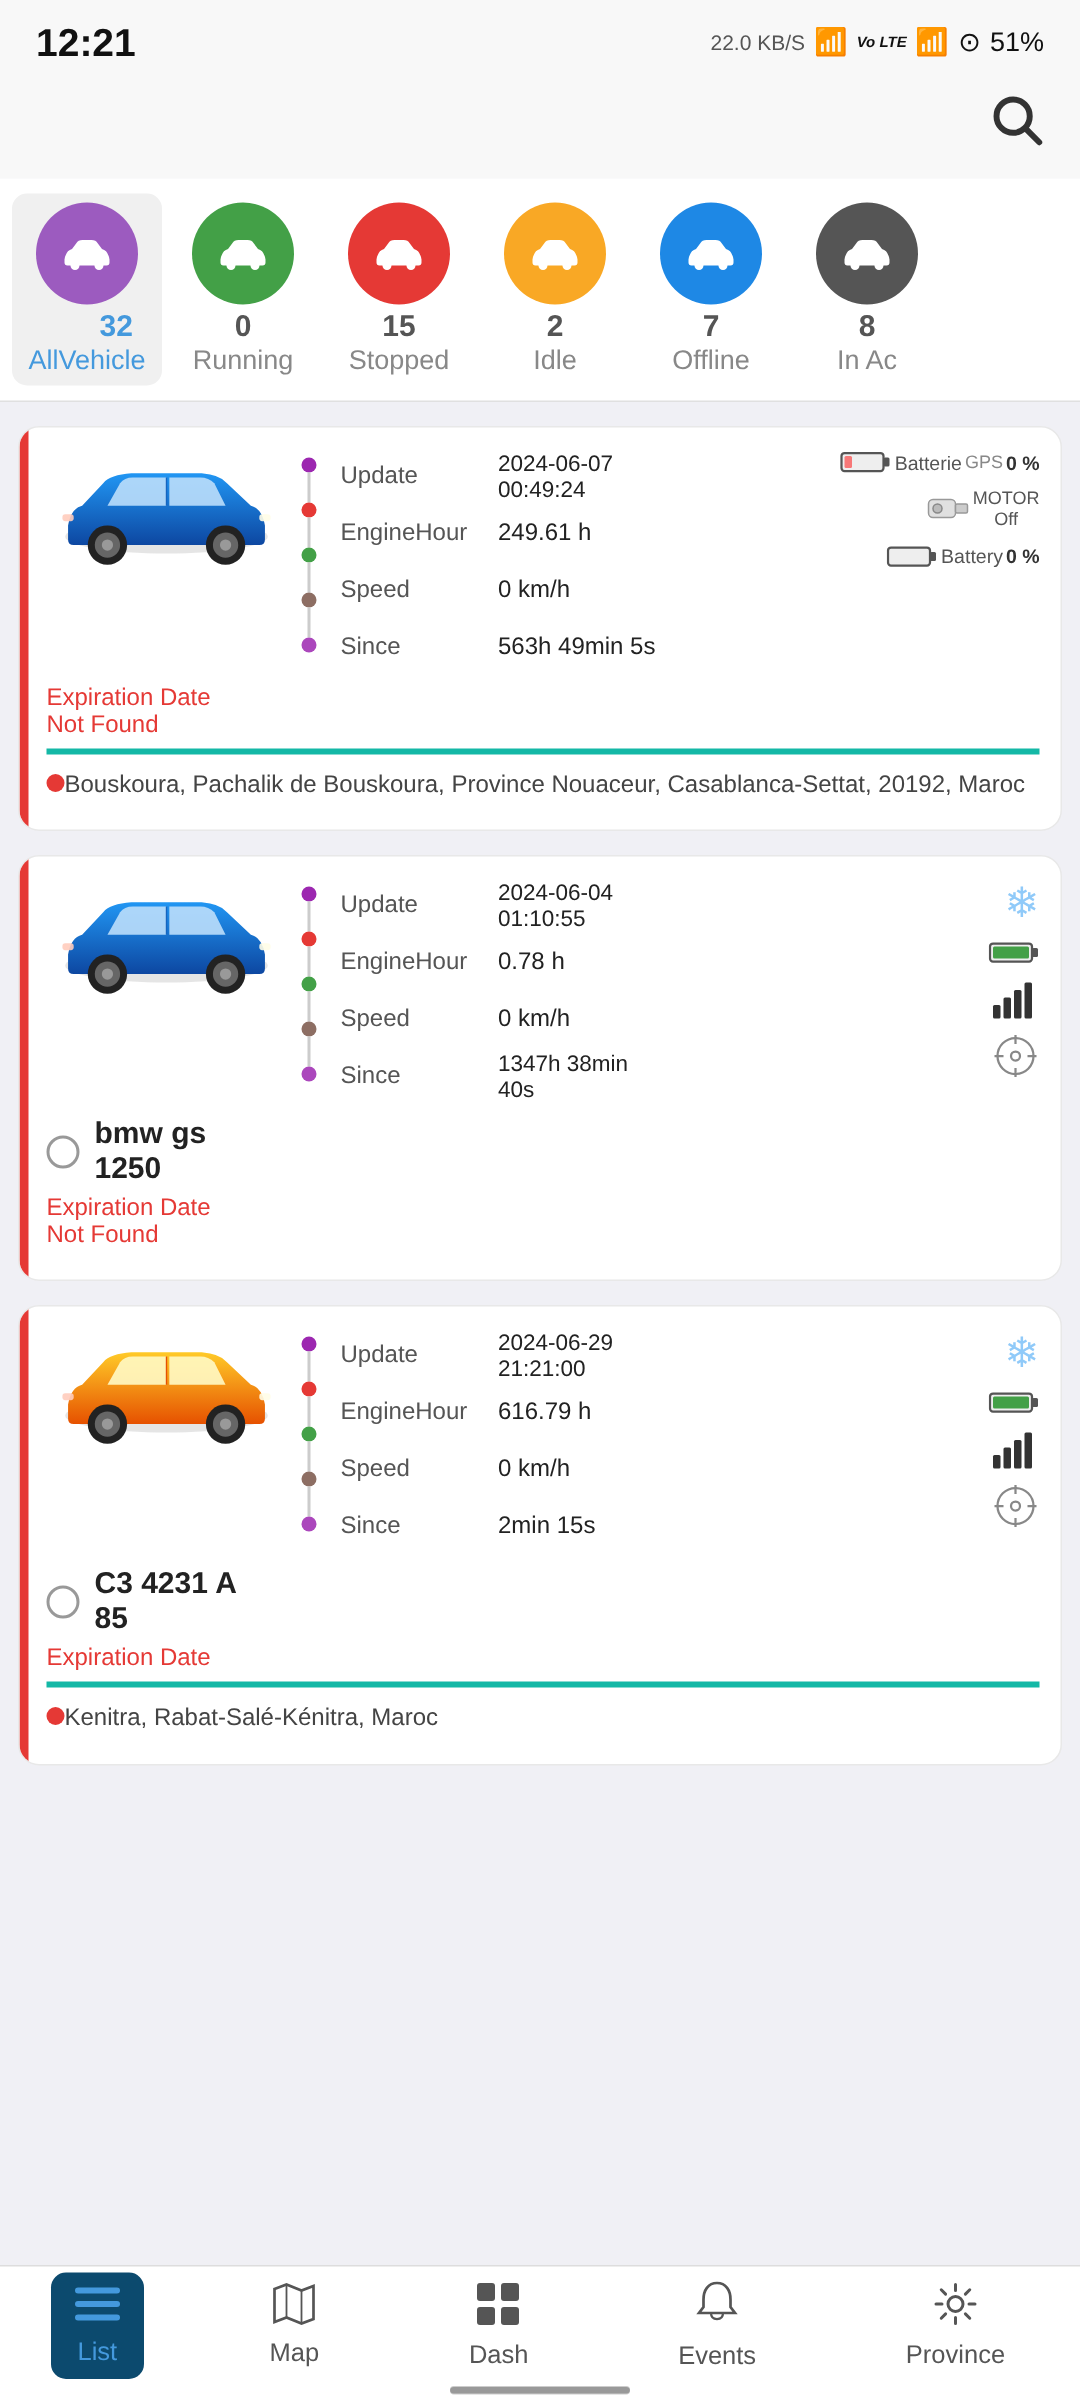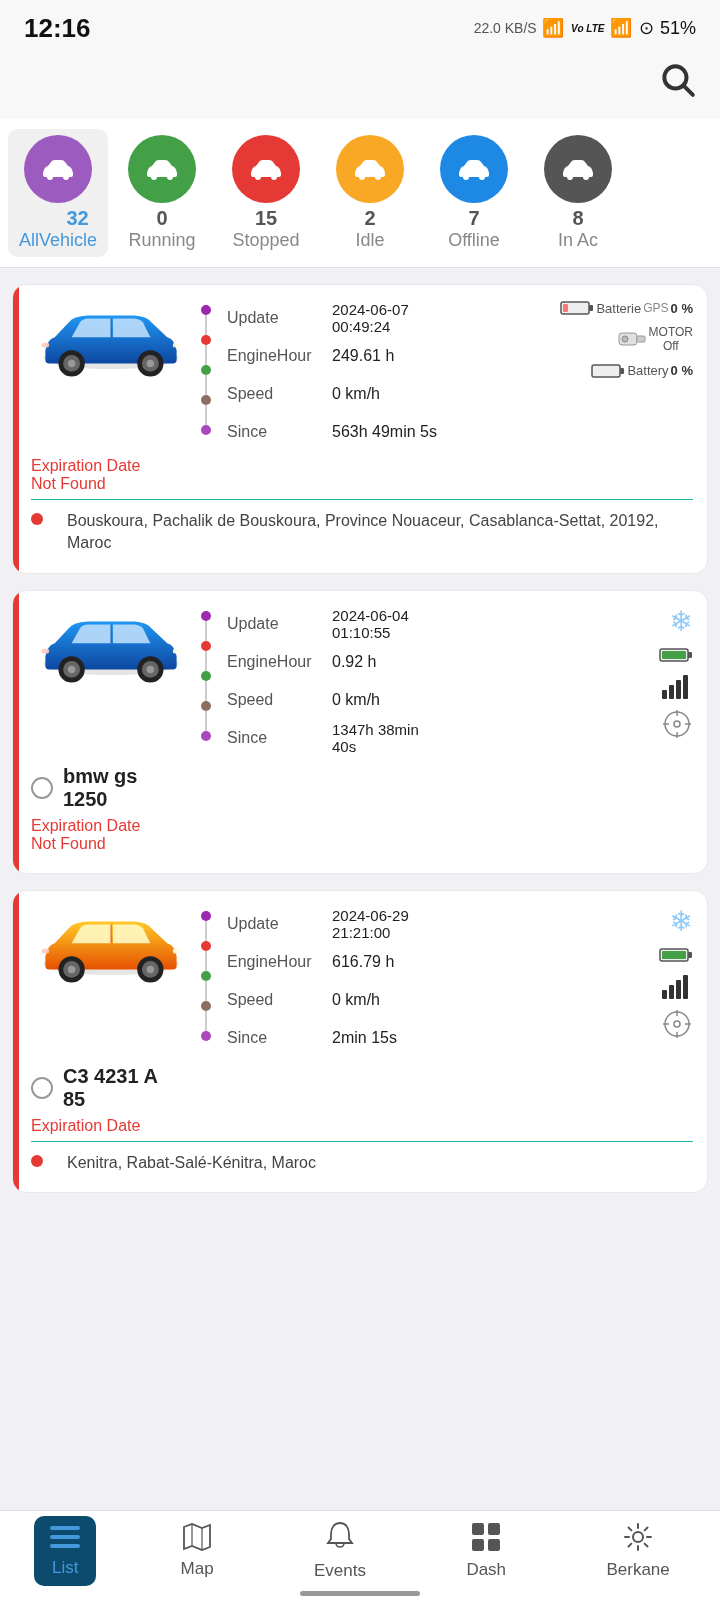"12:16" span.status-time { text: 12:16 -> 12:21 }
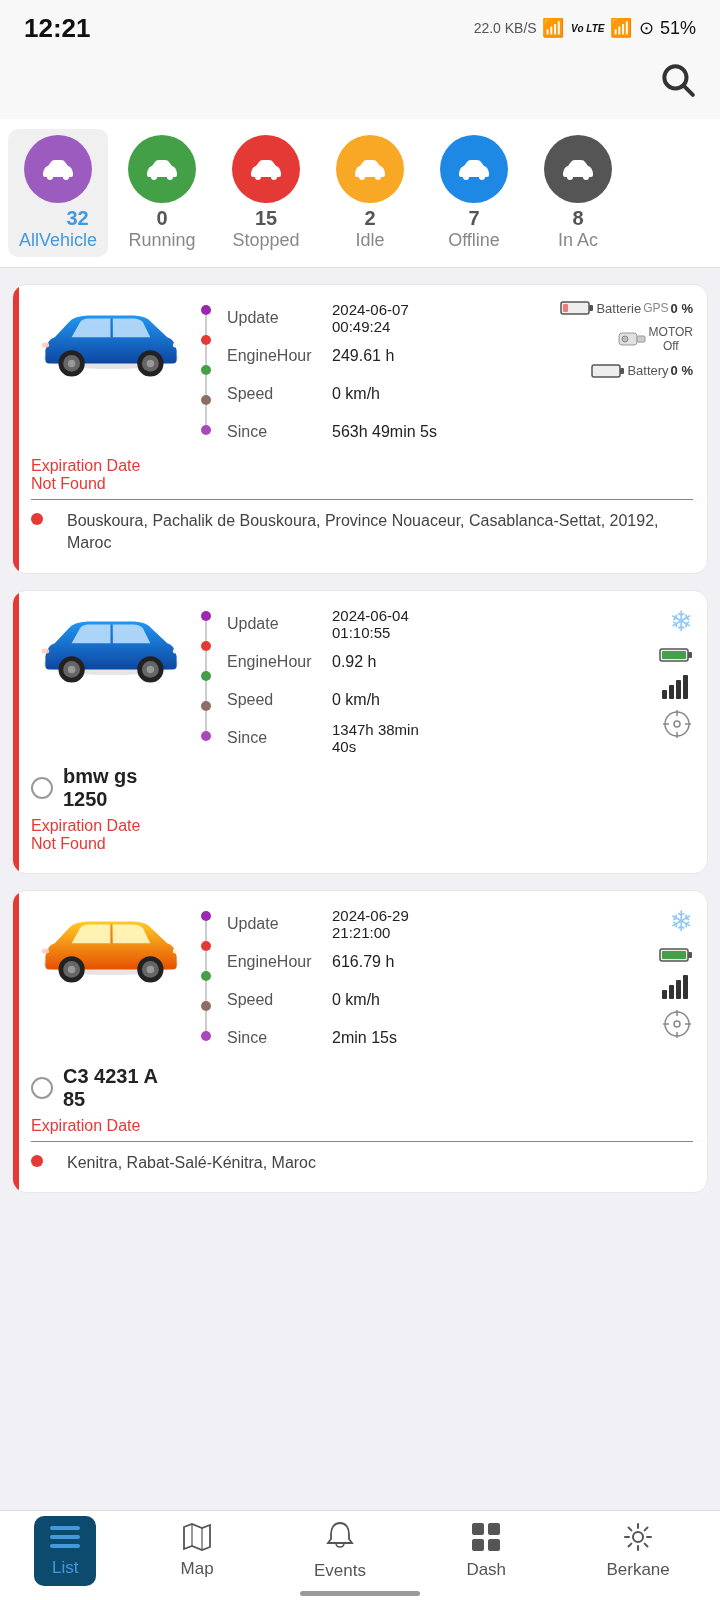"Bouskoura, Pachalik de Bouskoura," .card-address { border-top: 1px solid #14b8a6 -> 4px solid #14b8a6; gap: 24px -> 0 }
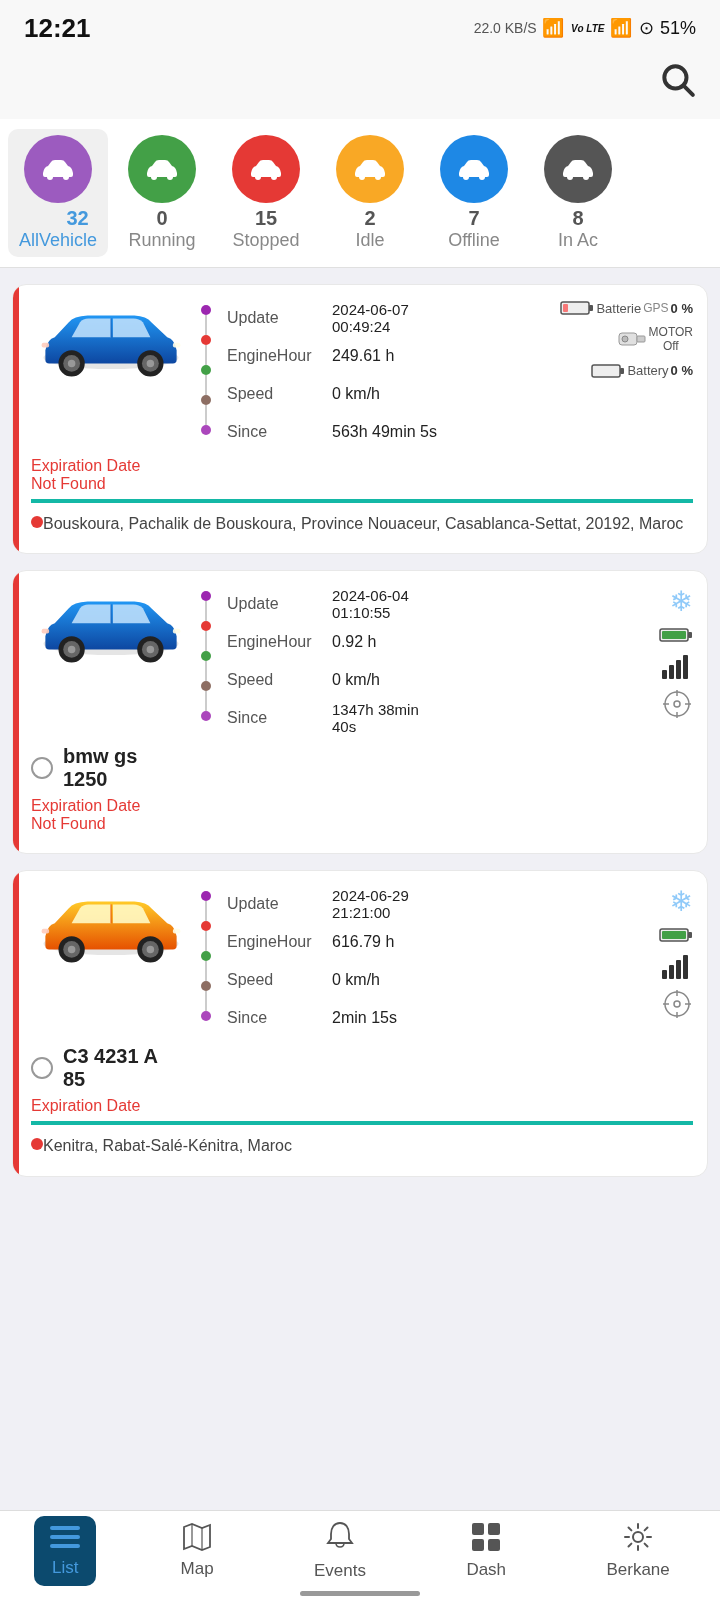"0.92 h" span.detail-entry-value { text: 0.92 -> 0.78 }
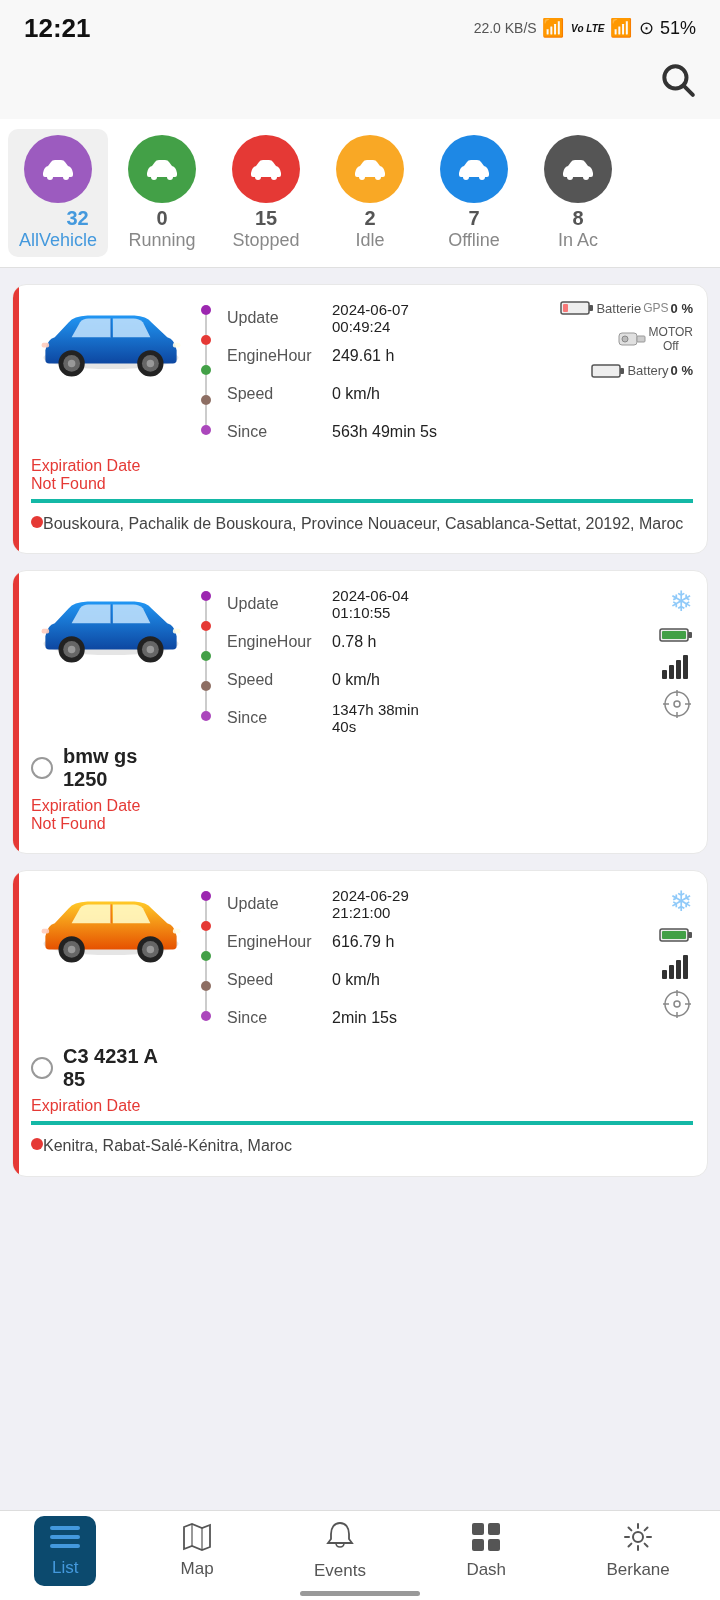"Events" div.nav-item { order: before "Dash" -> after "Dash" }
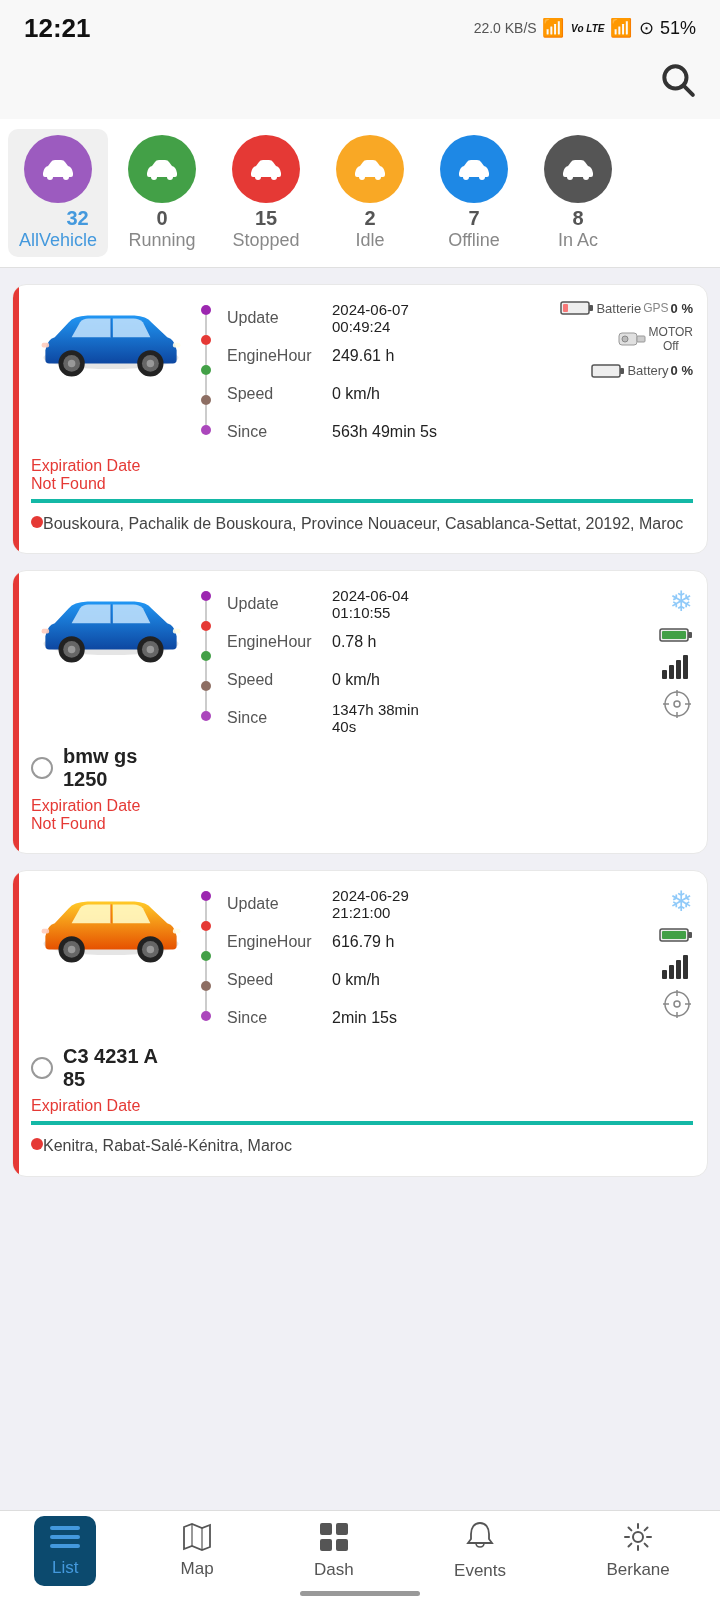"Berkane" span.nav-label { text: Berkane -> Province }
